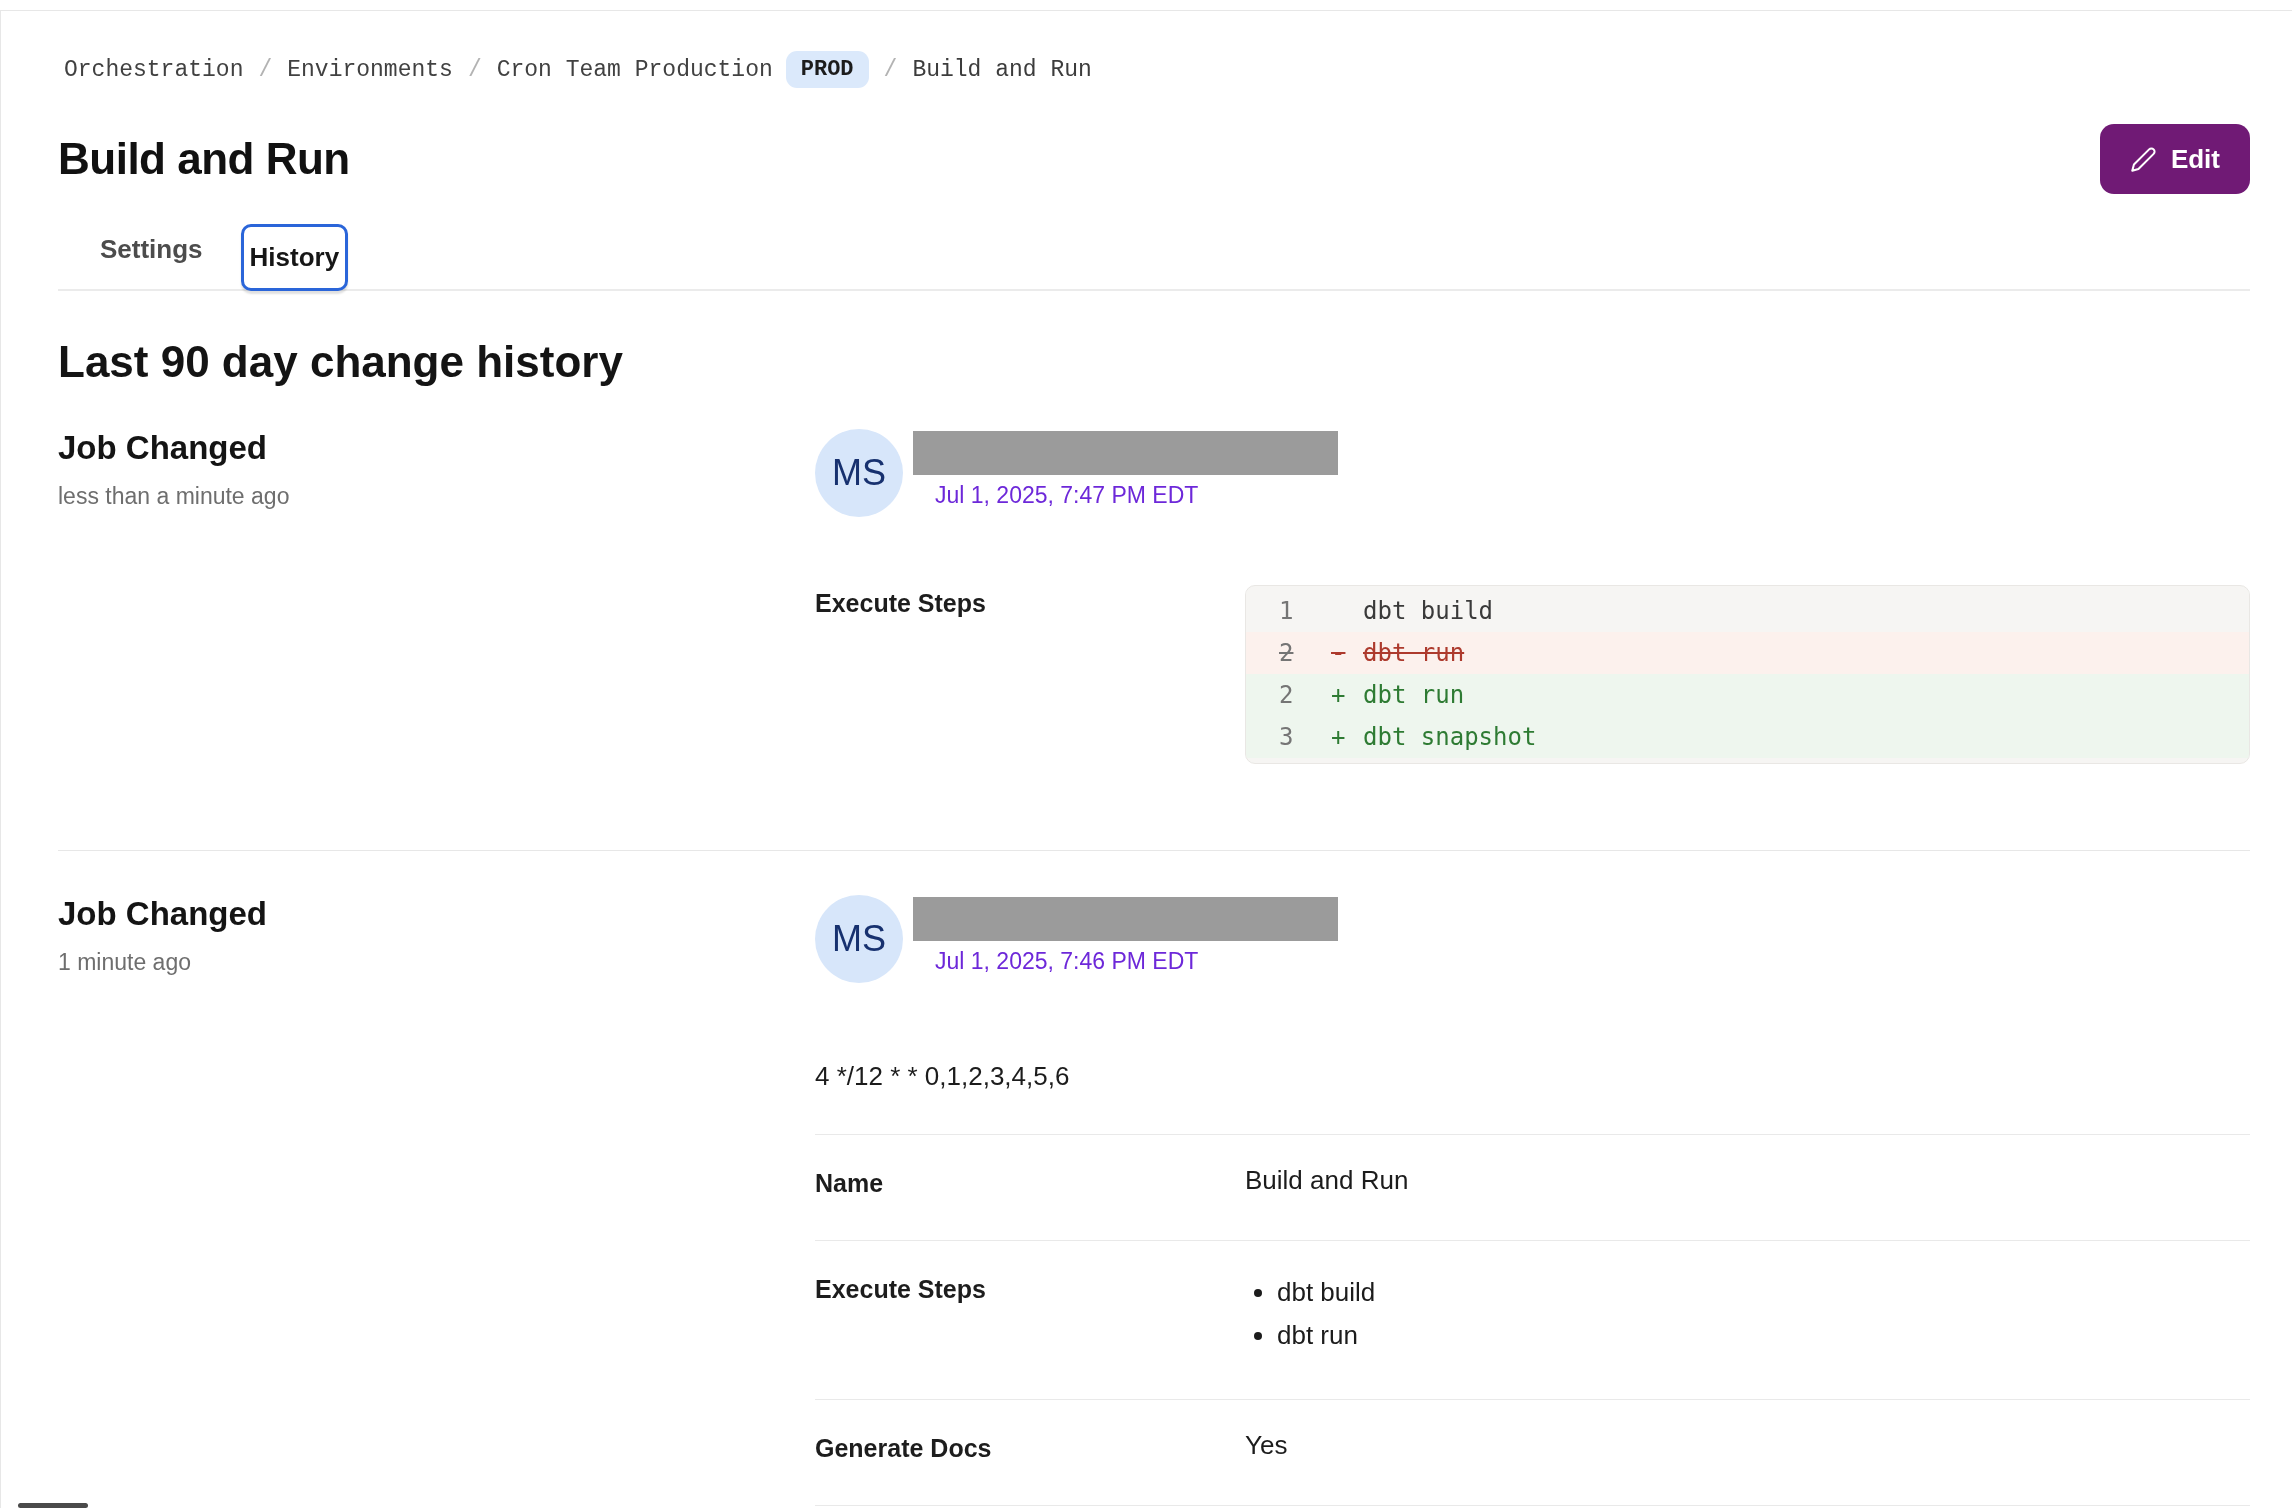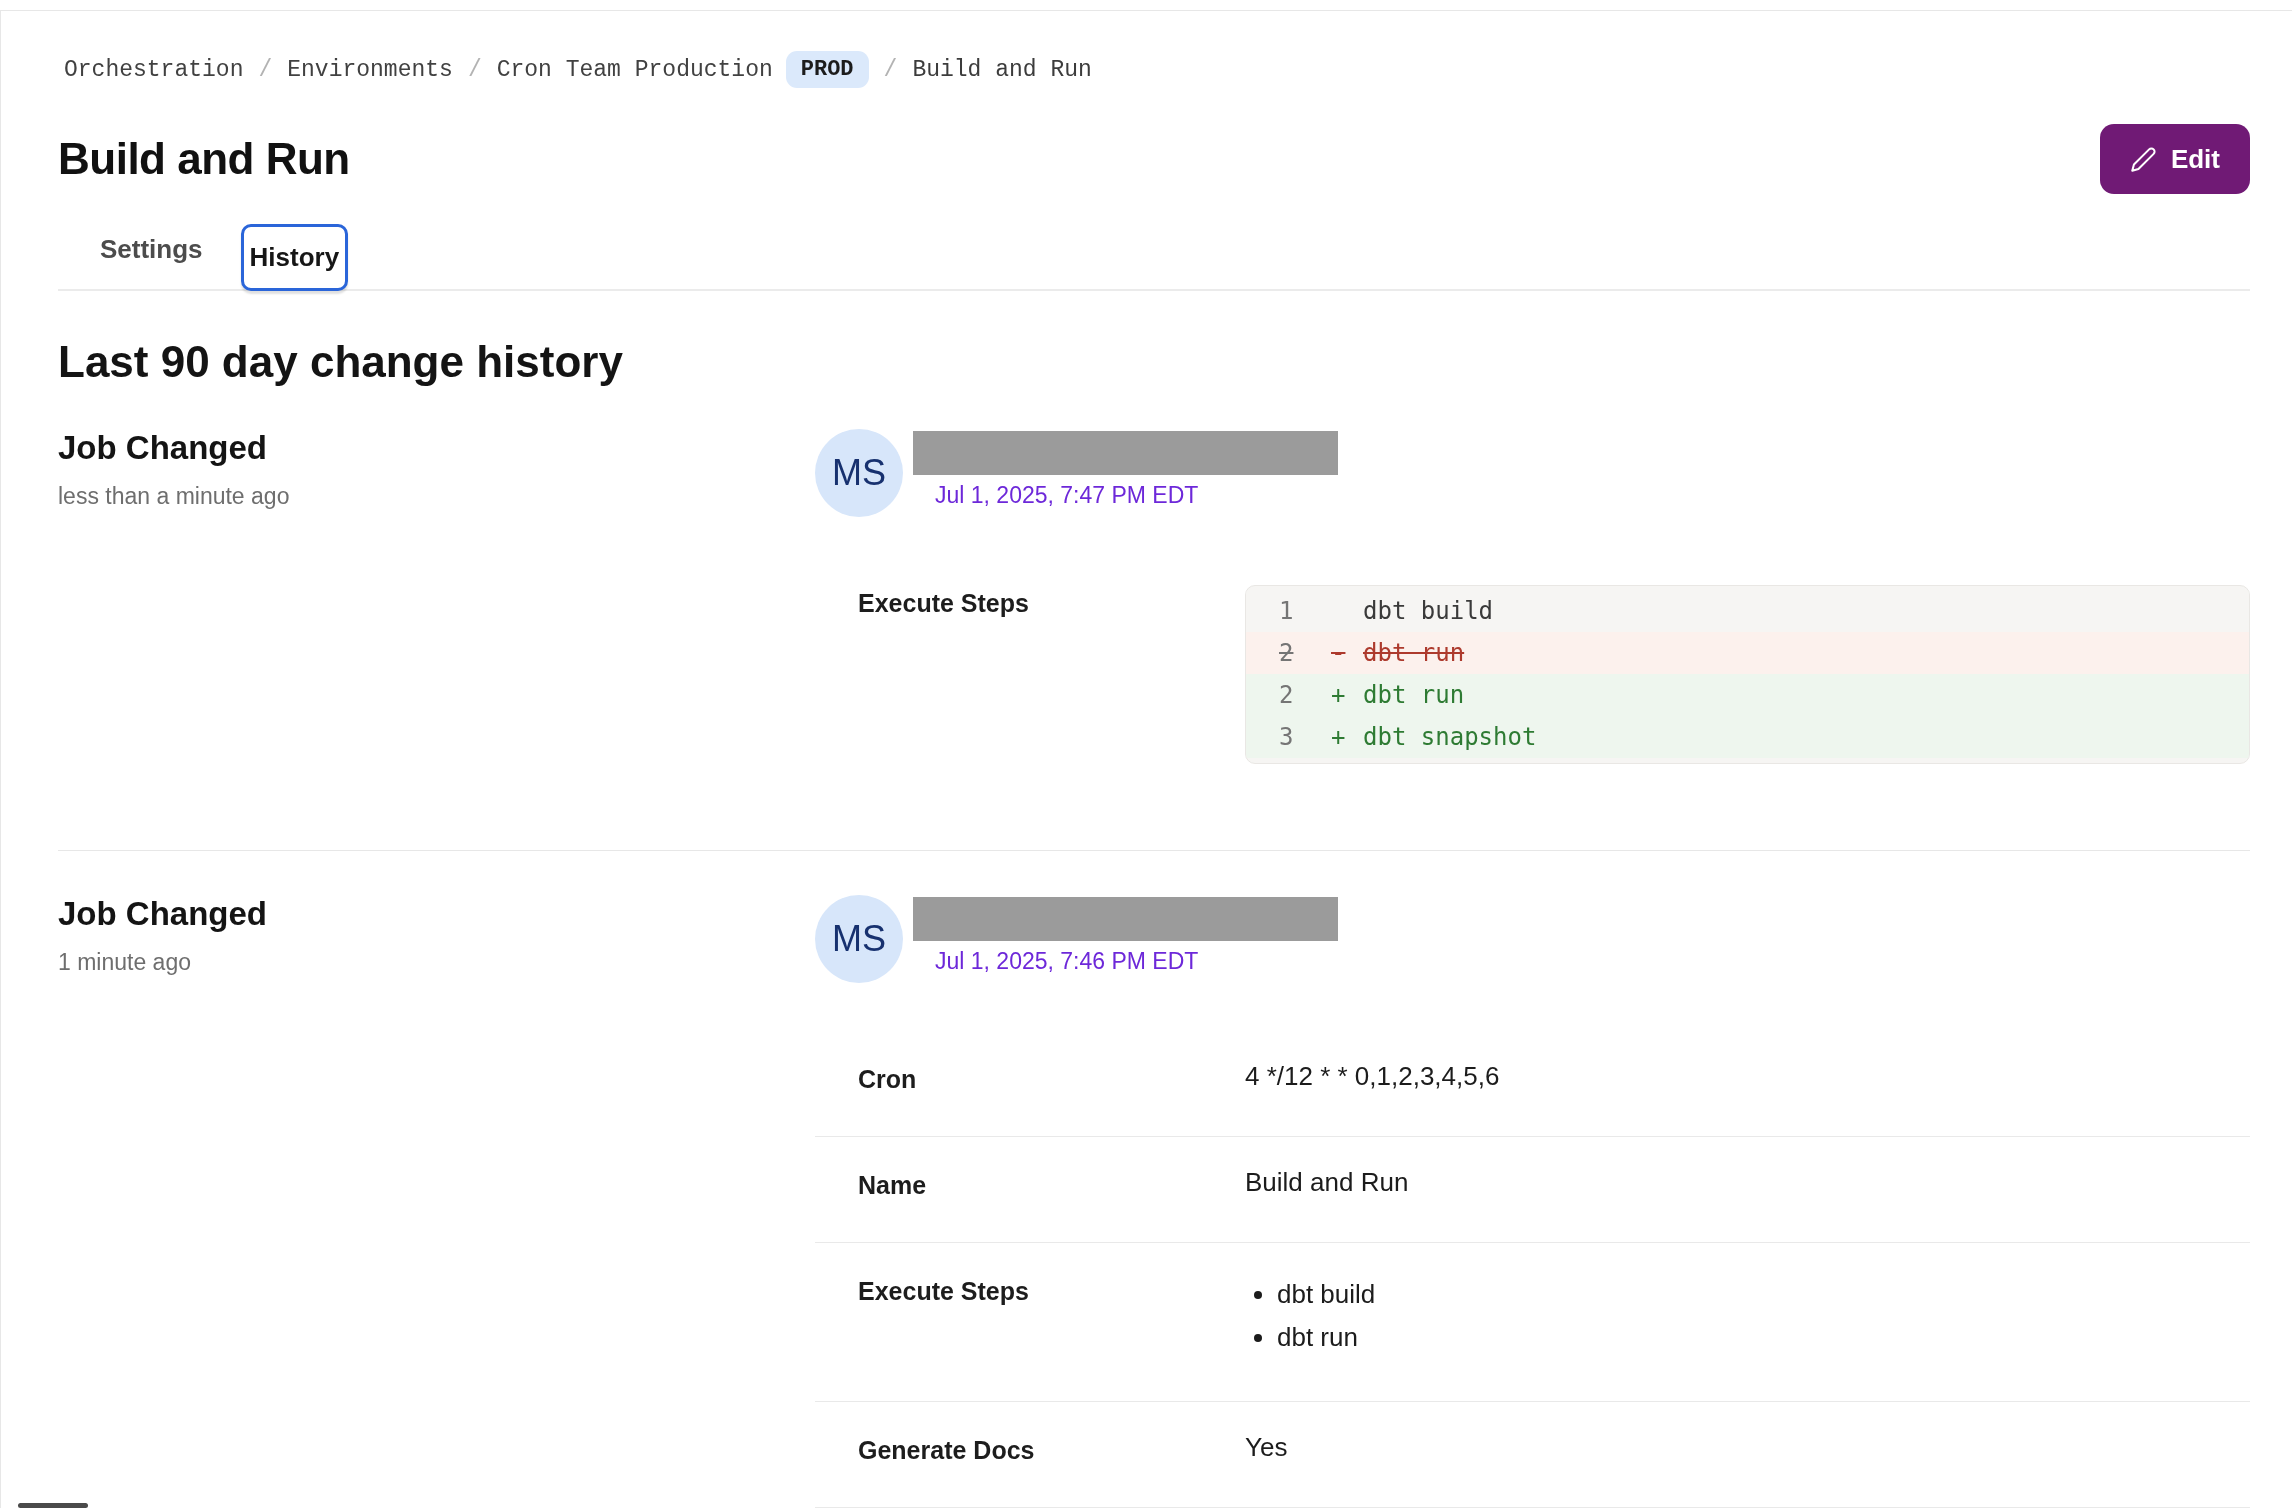"Execute Steps" .field-label { margin-left: 43px -> none }
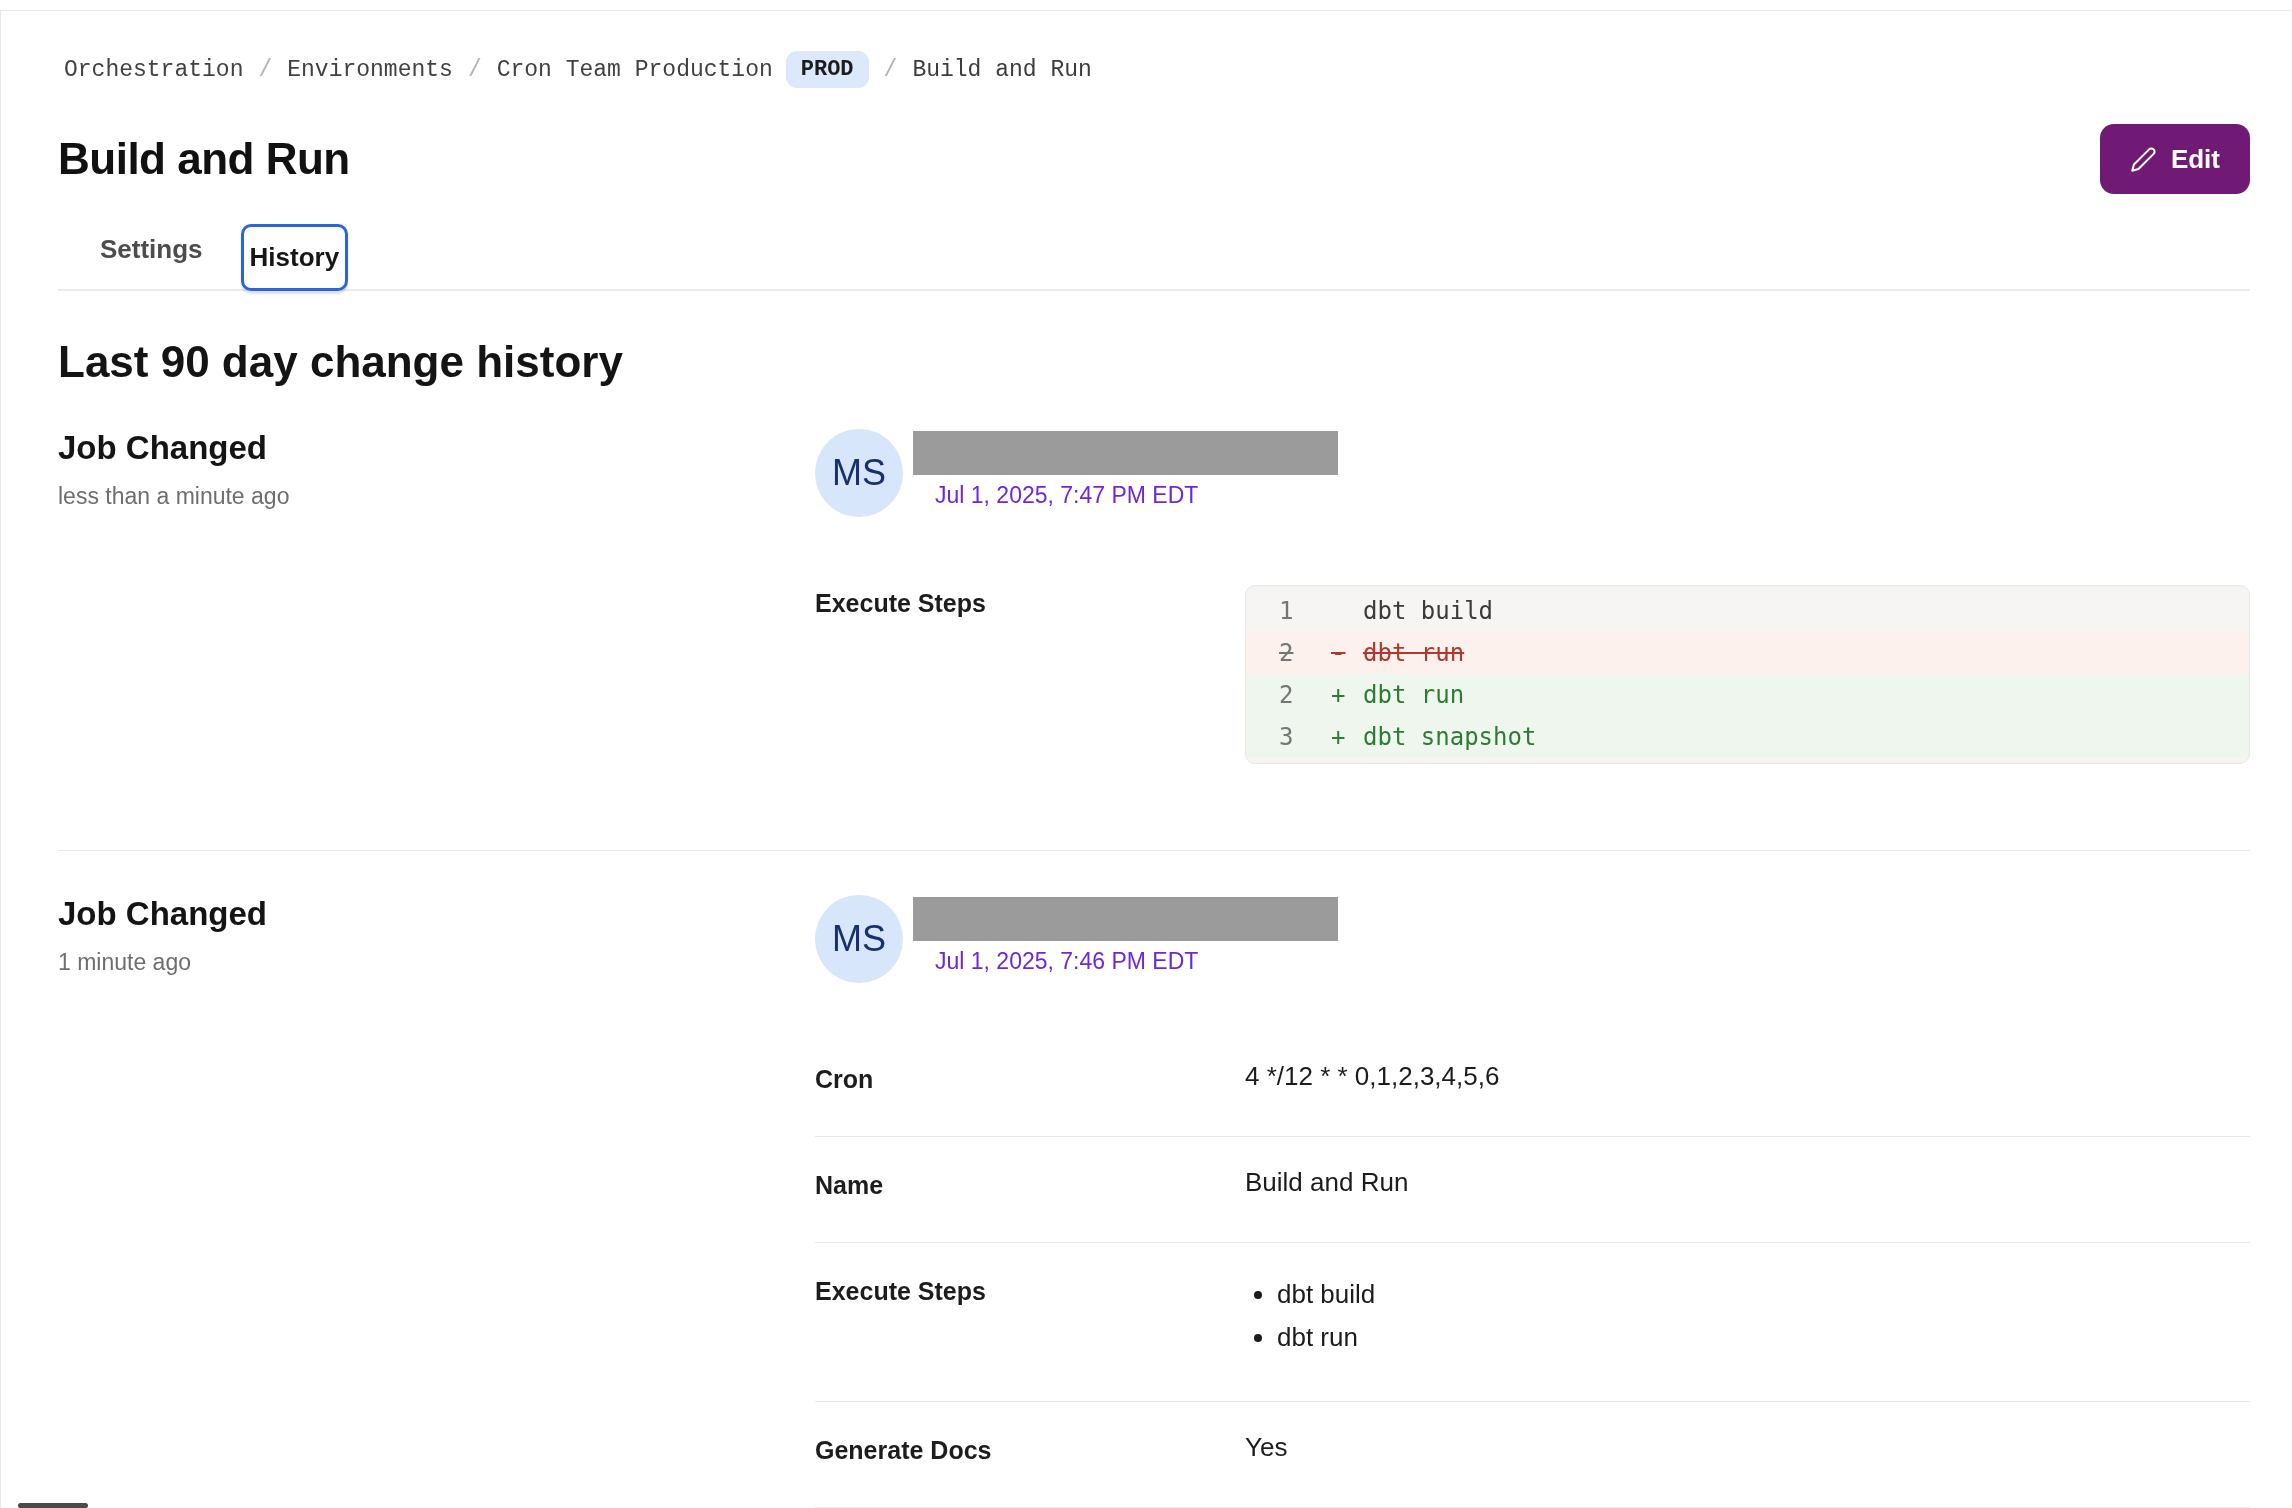"Cron" div.field-label { html: <div>Cron</div> -> none }
